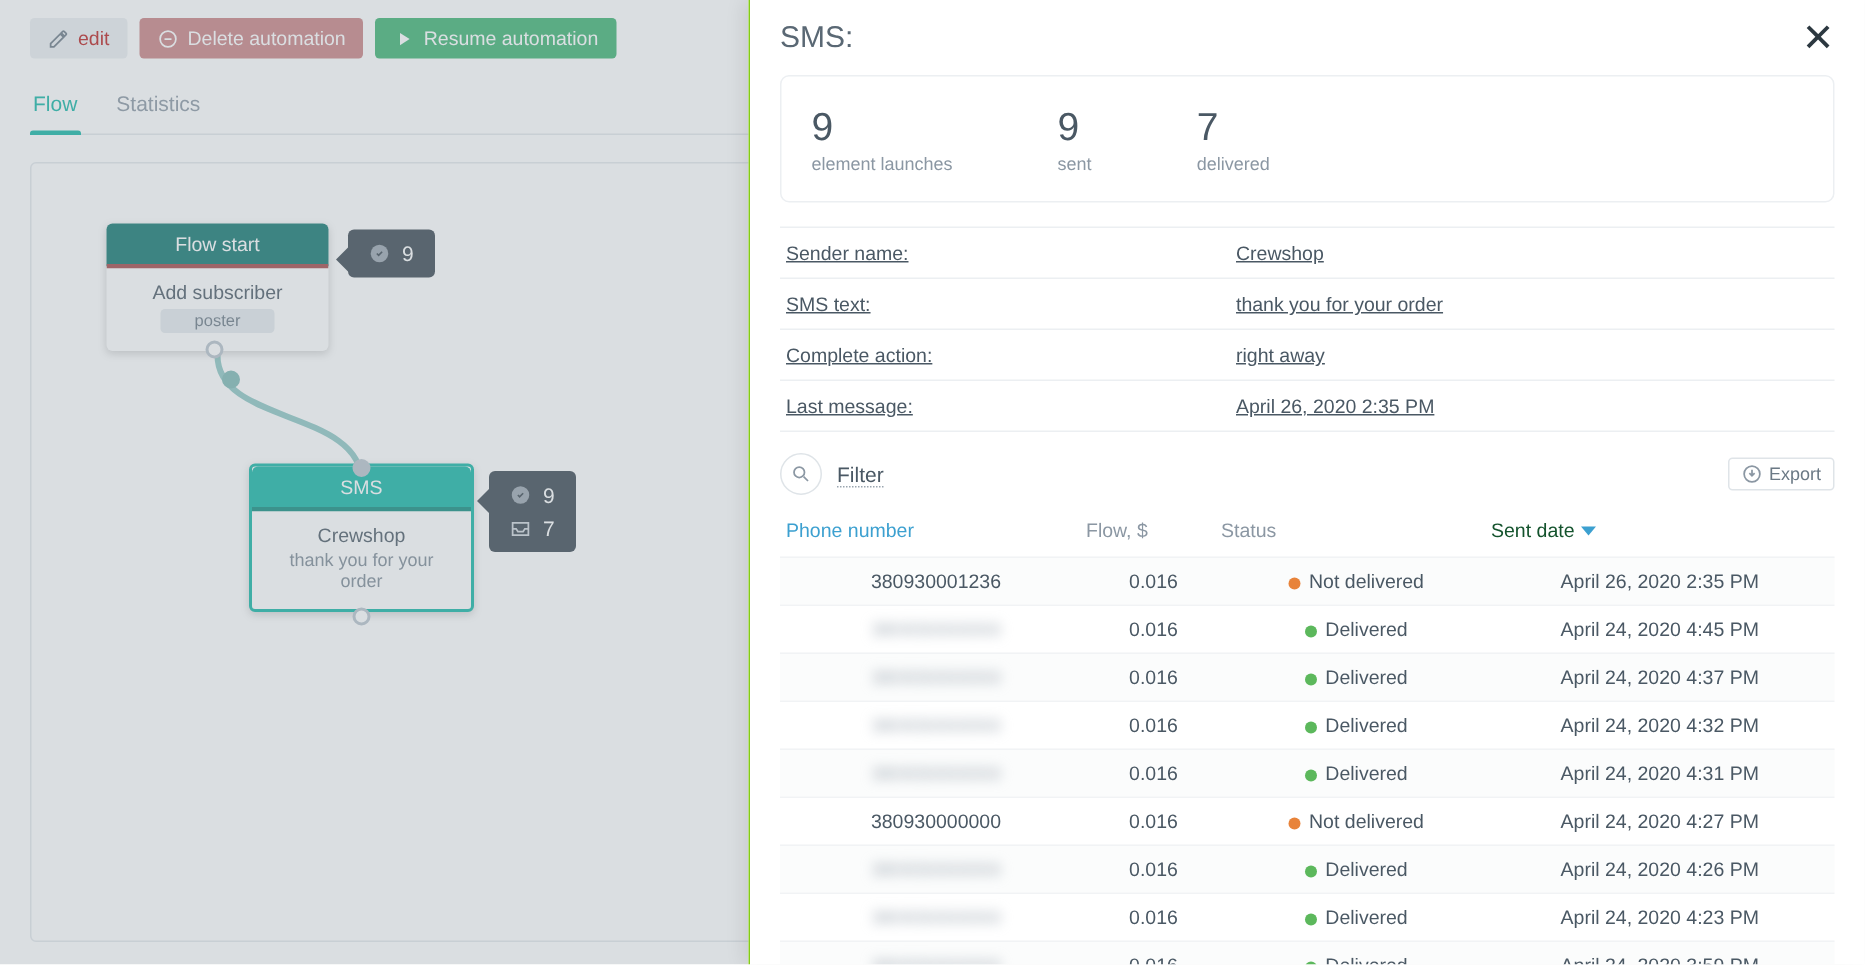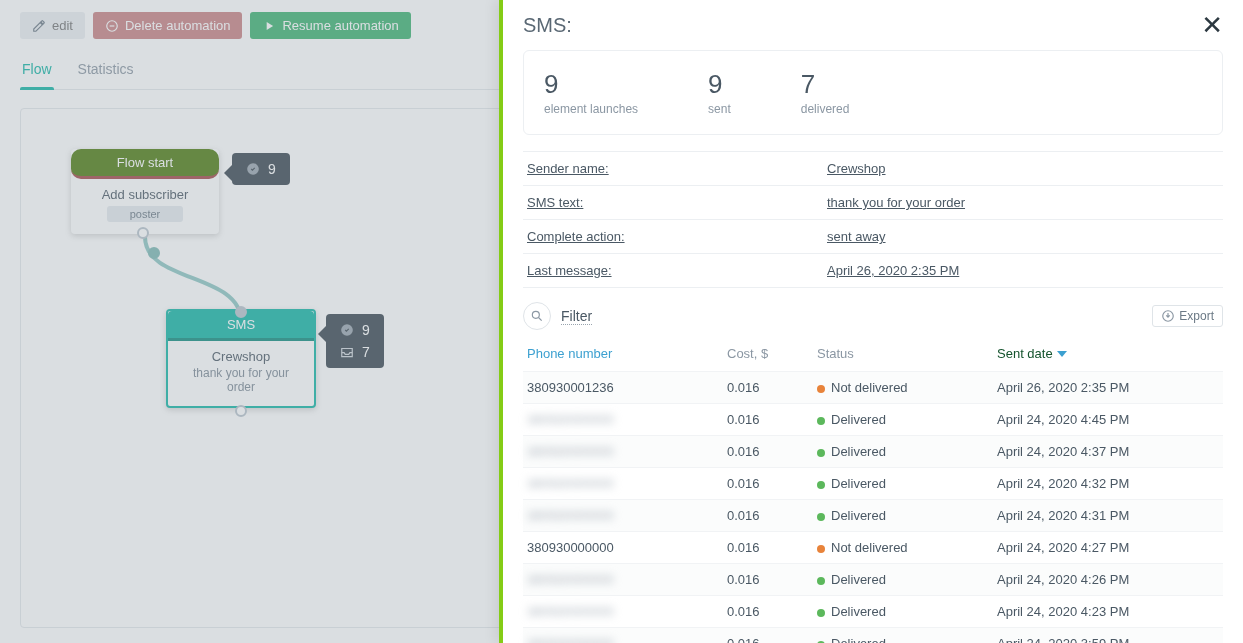"edit" .btn-edit { color: #737373 -> #b91c1c }
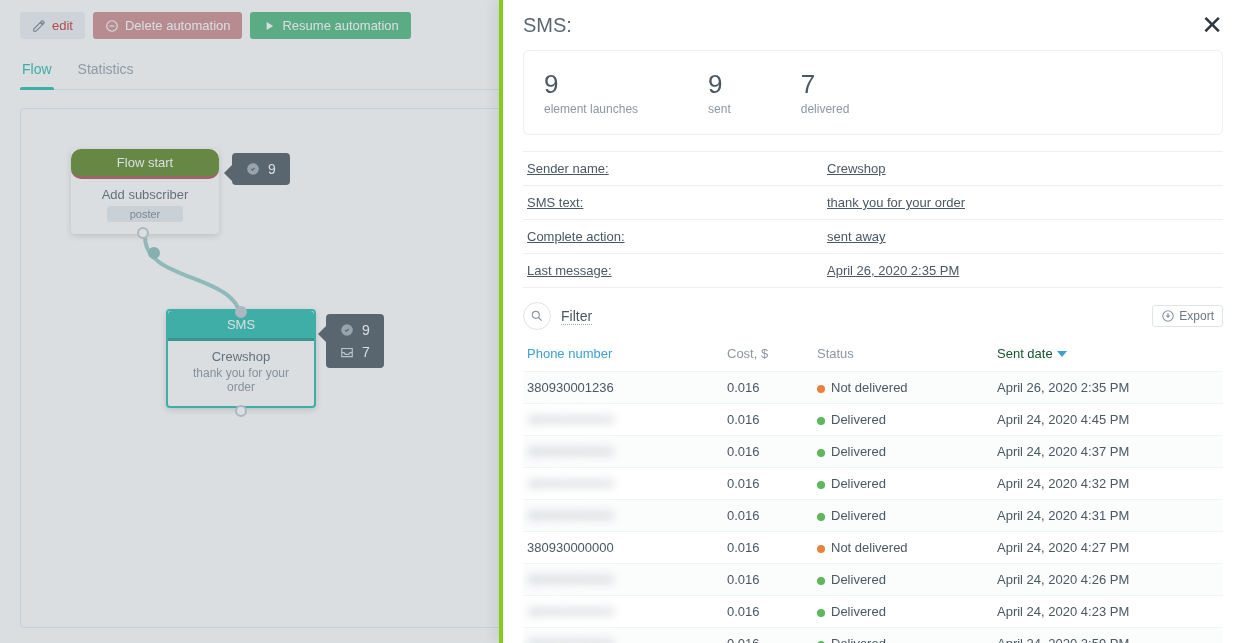"SMS:" .panel { border-left: 4px solid #84cc16 -> 1px solid #84cc16 }
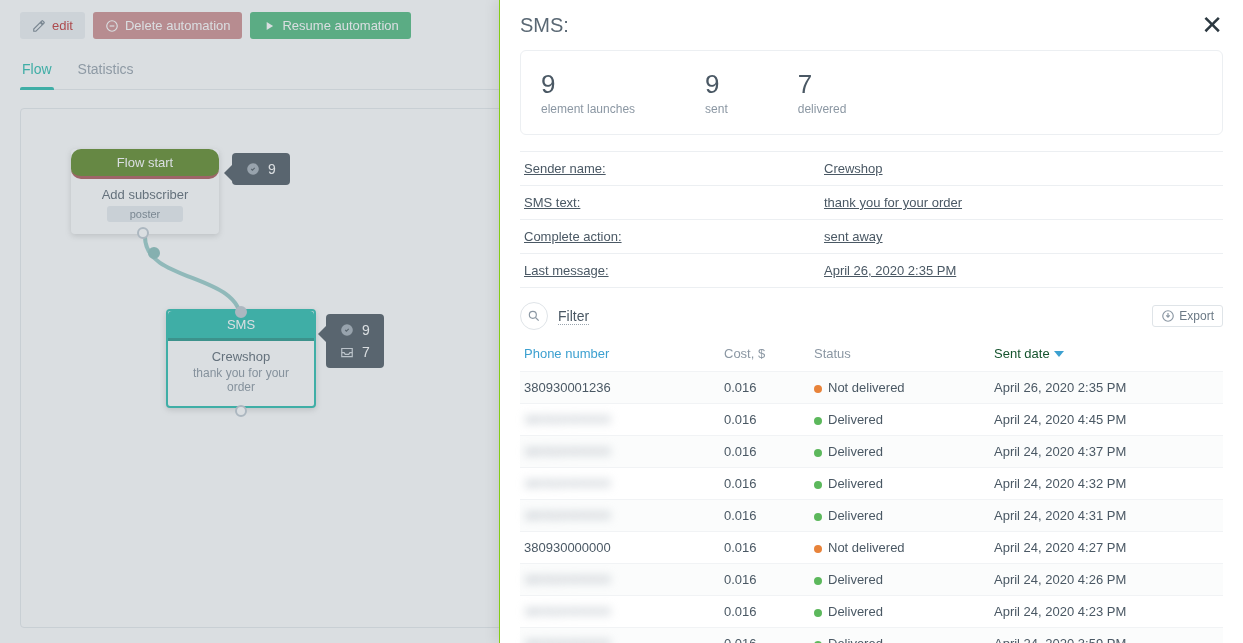"Flow start" .hdr-red { background: #4d7c0f -> #0f766e; border-radius: 10px -> none }
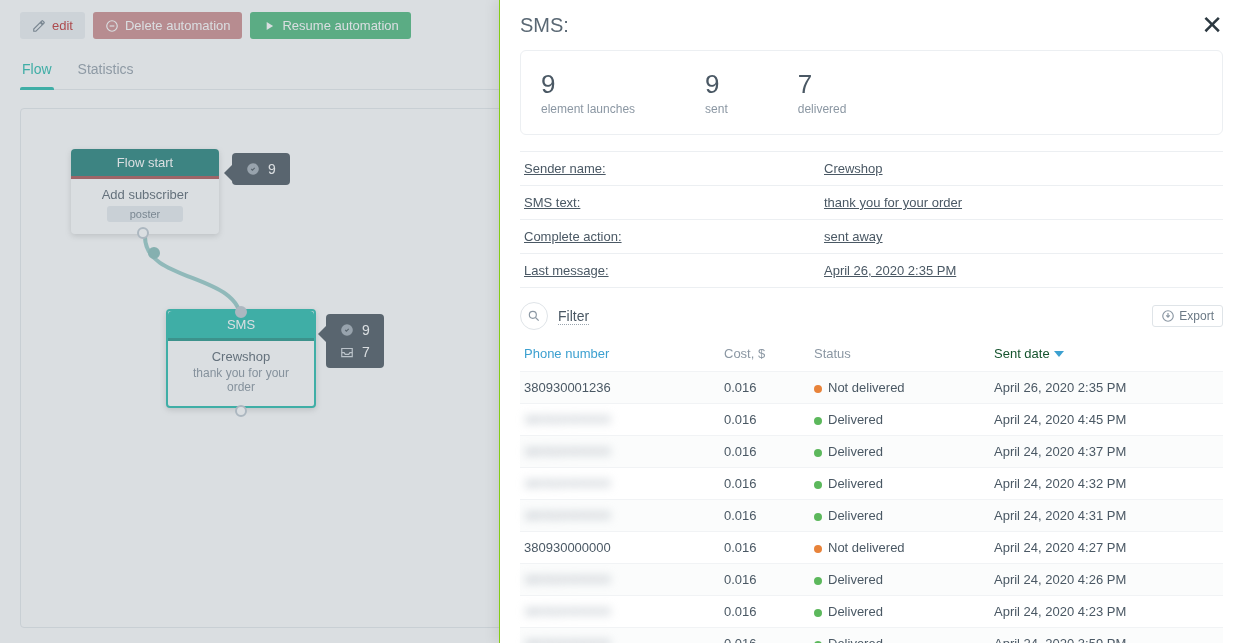"sent away" div.meta-val { text: sent -> right }
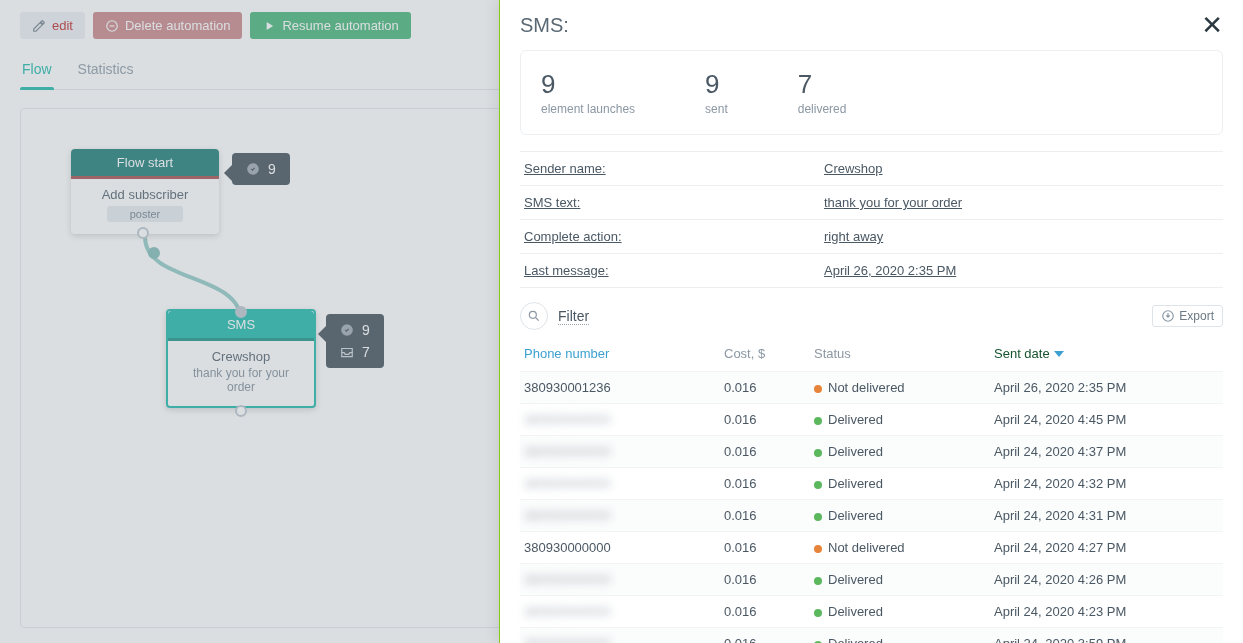"Cost, $" div { text: Cost -> Flow }
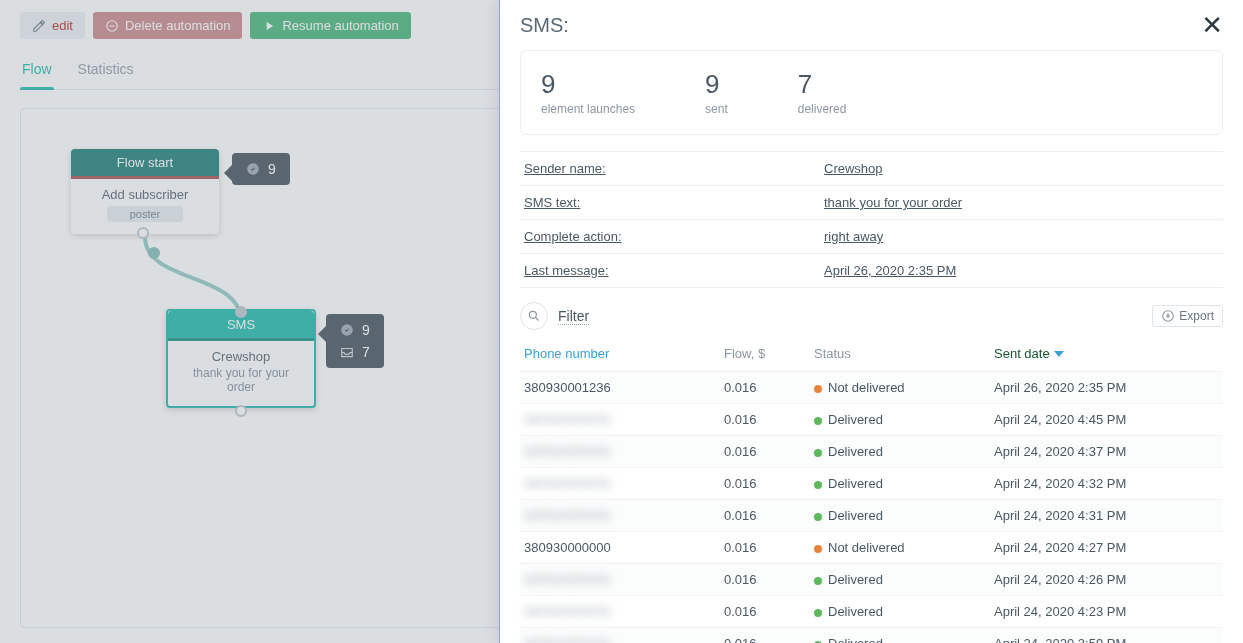"380930001236" .drow { text-align: none -> center }
